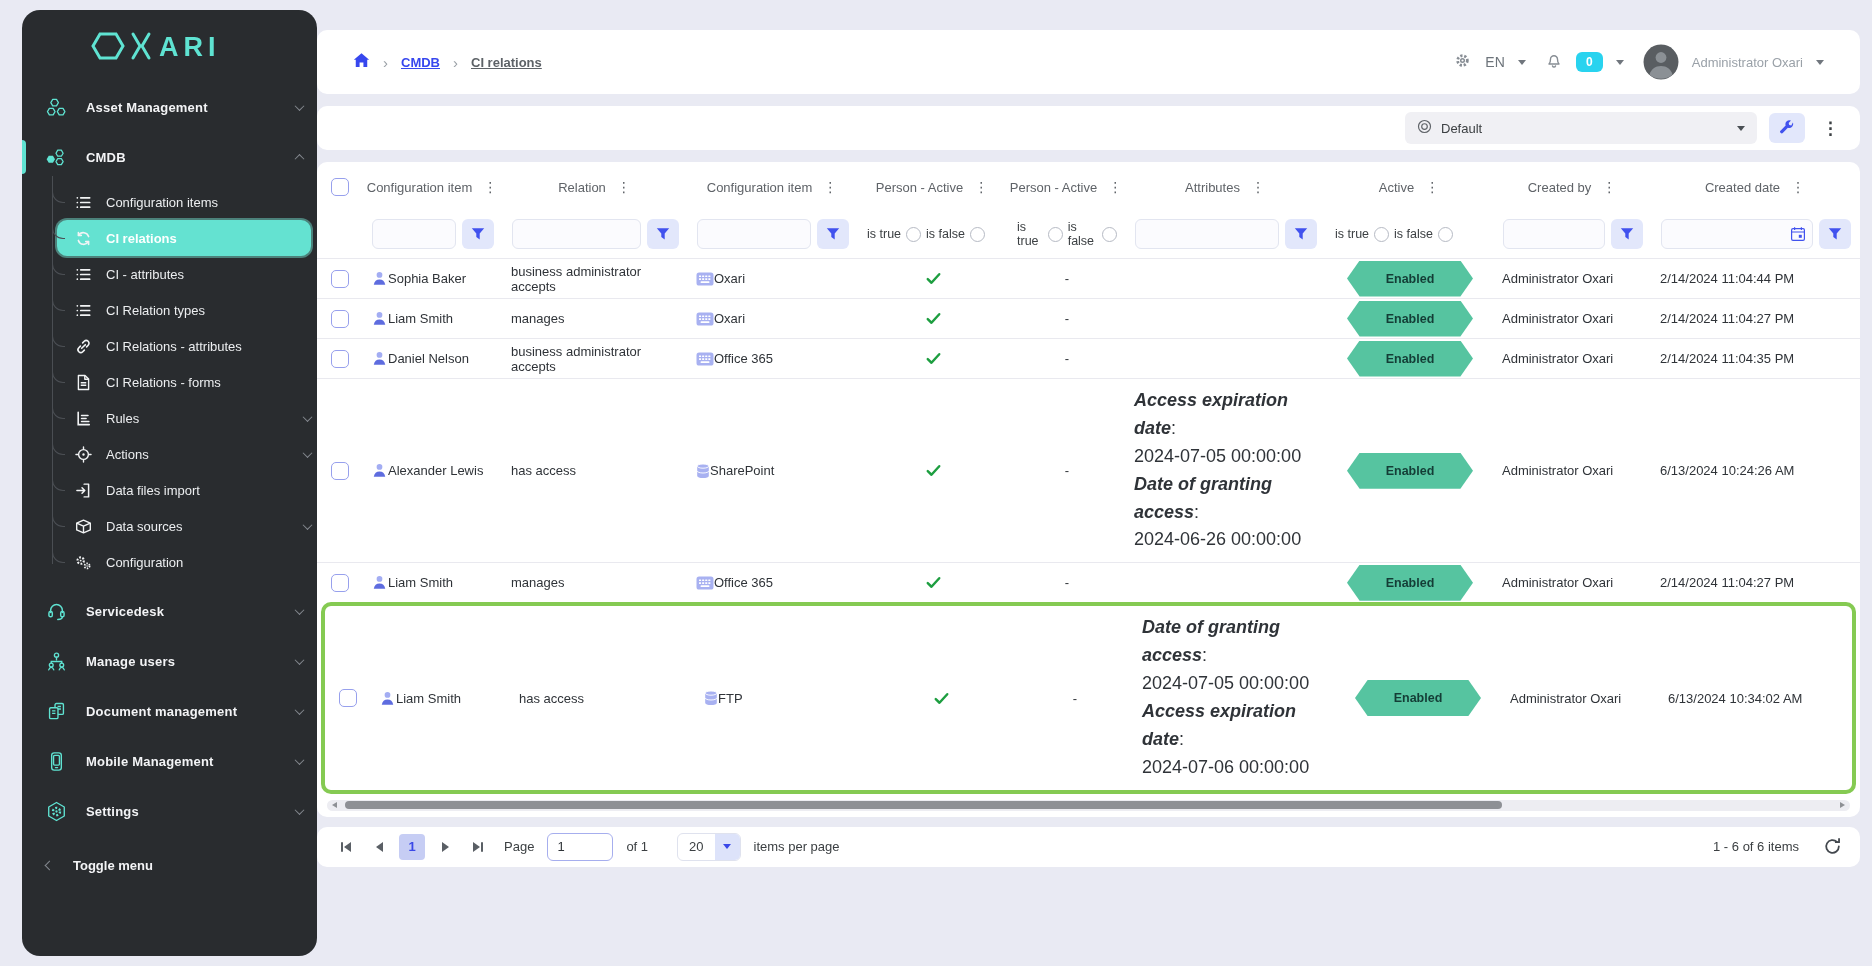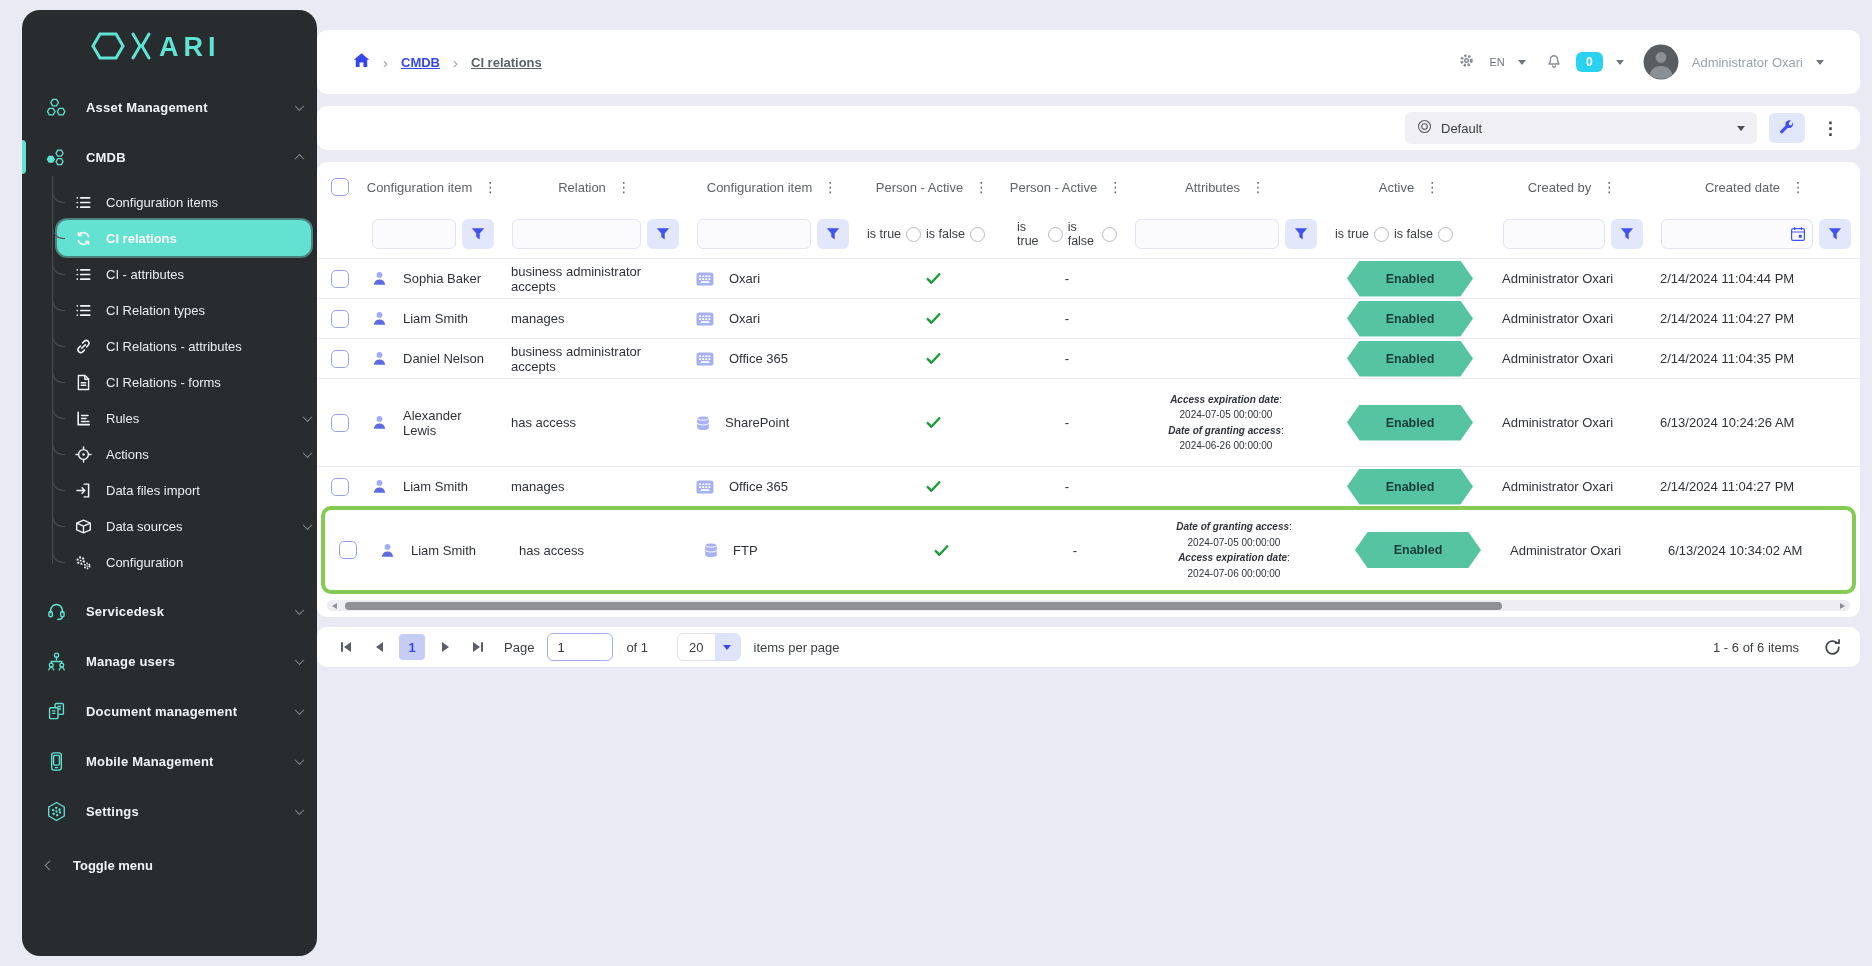"EN" .lang { font-size: 11px -> 14px }
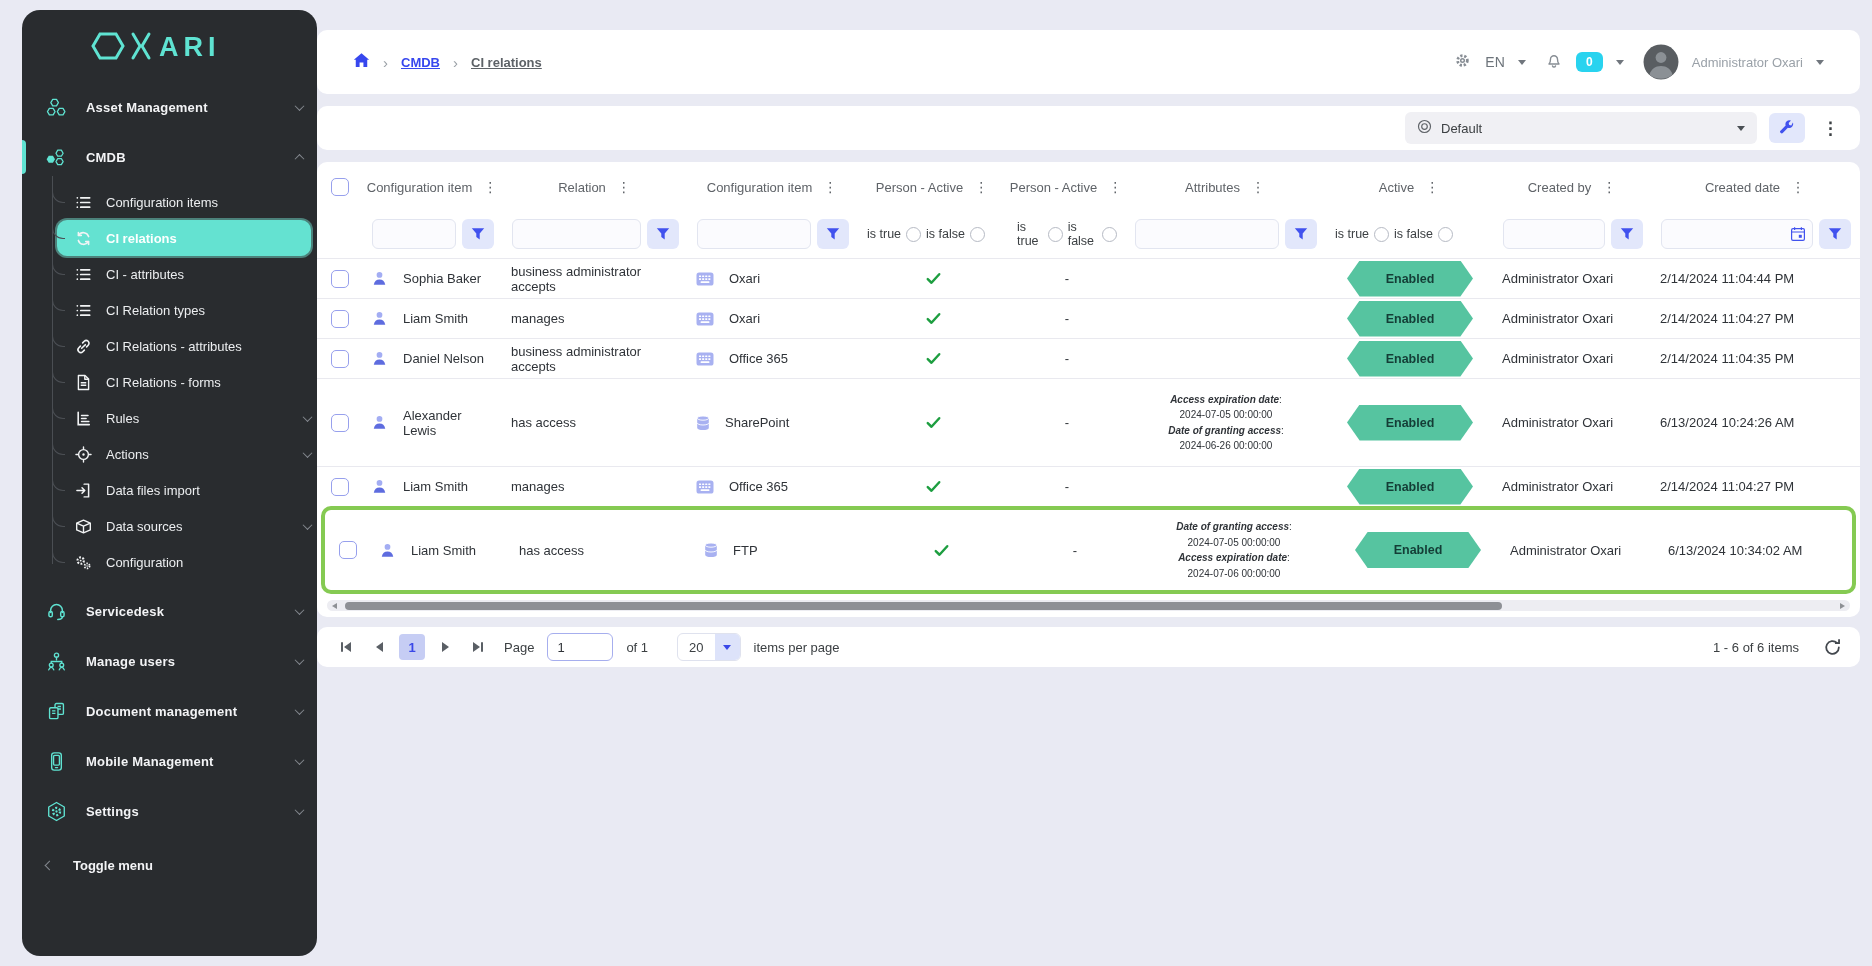"Sophia Baker" .cell { gap: 15px -> 0 }
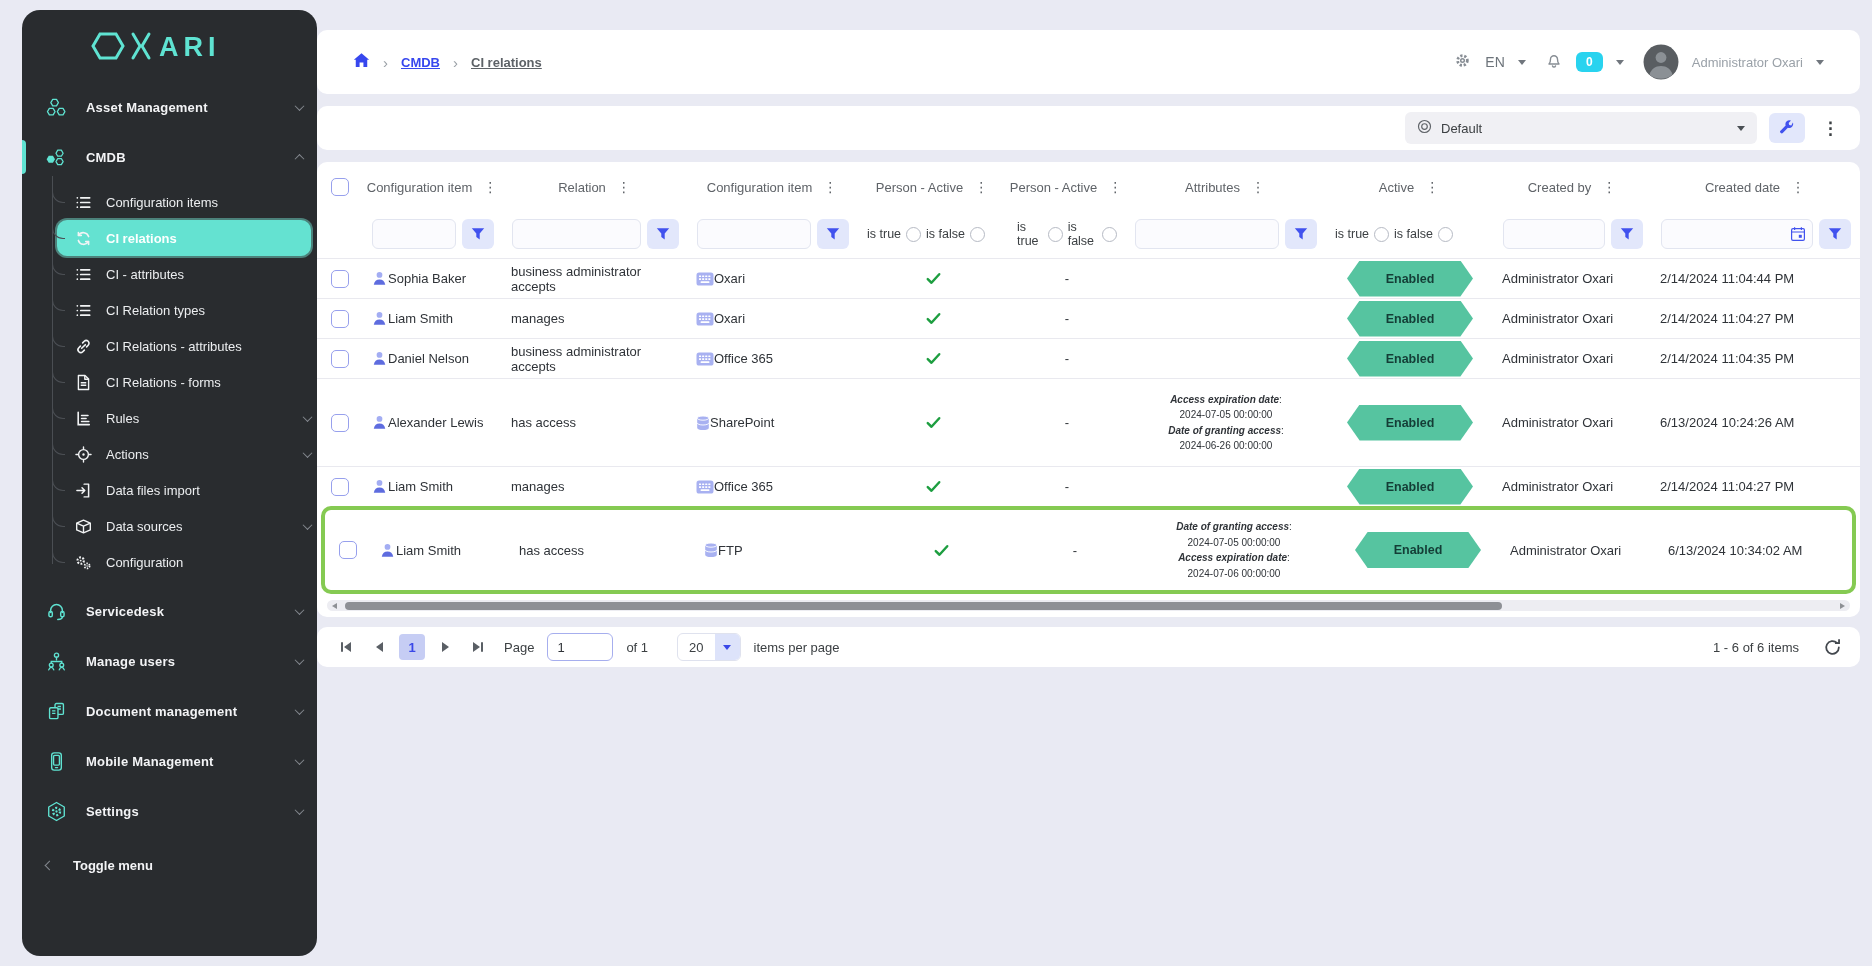"Access expiration date:" .attrs { font-size: 10px -> 18px; text-align: center -> none }
